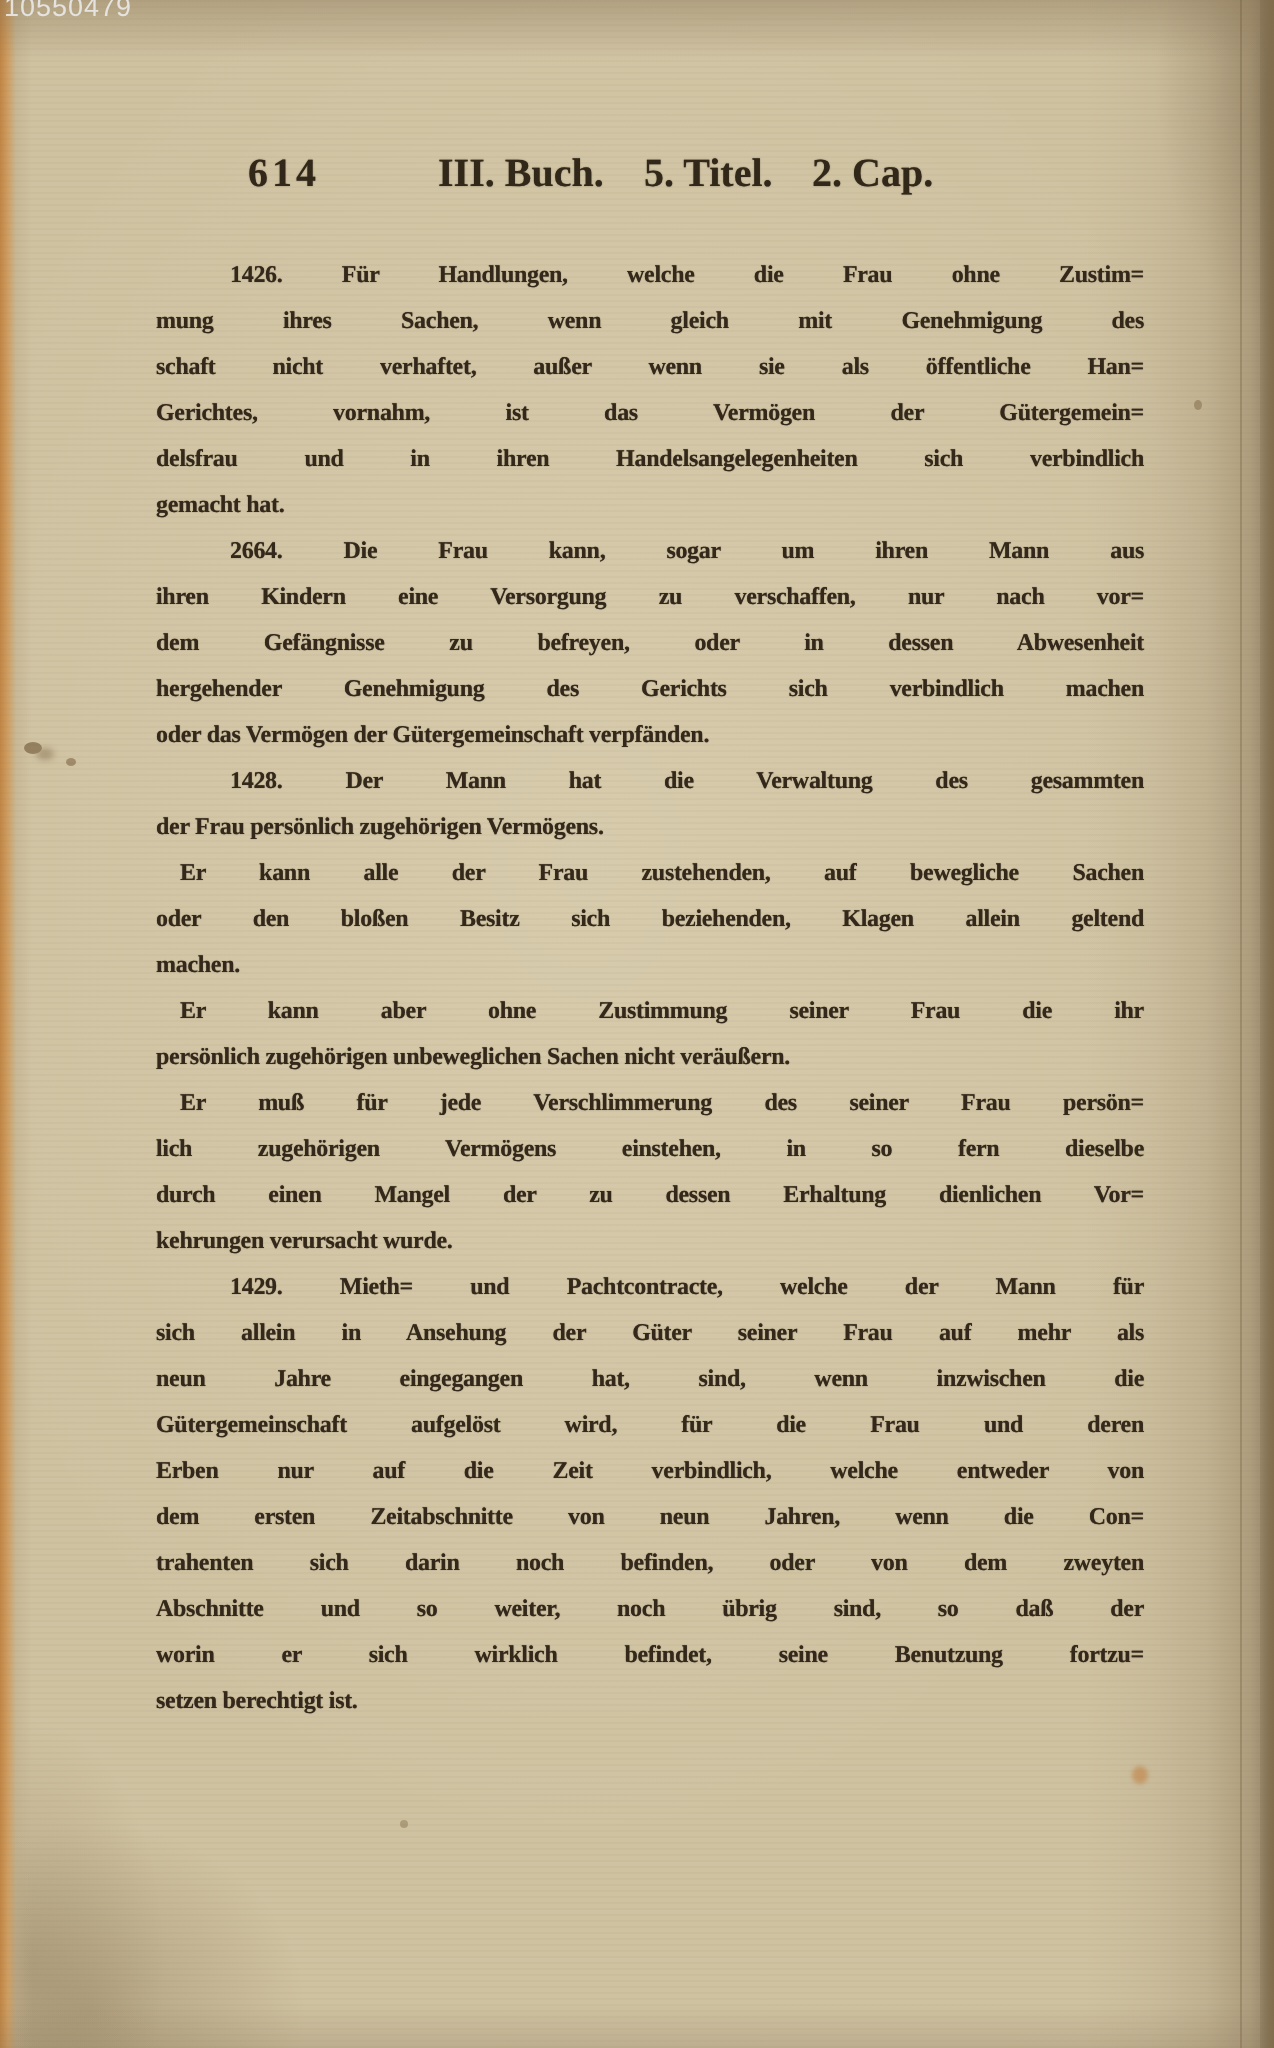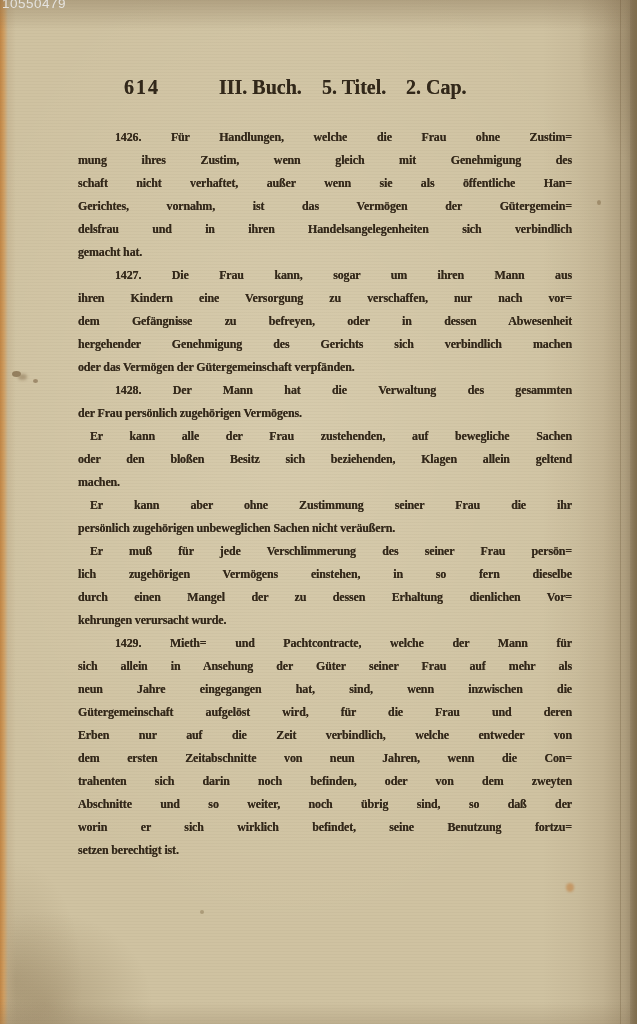"mung ihres Zustim, wenn gleich" div.line { text: Zustim -> Sachen }
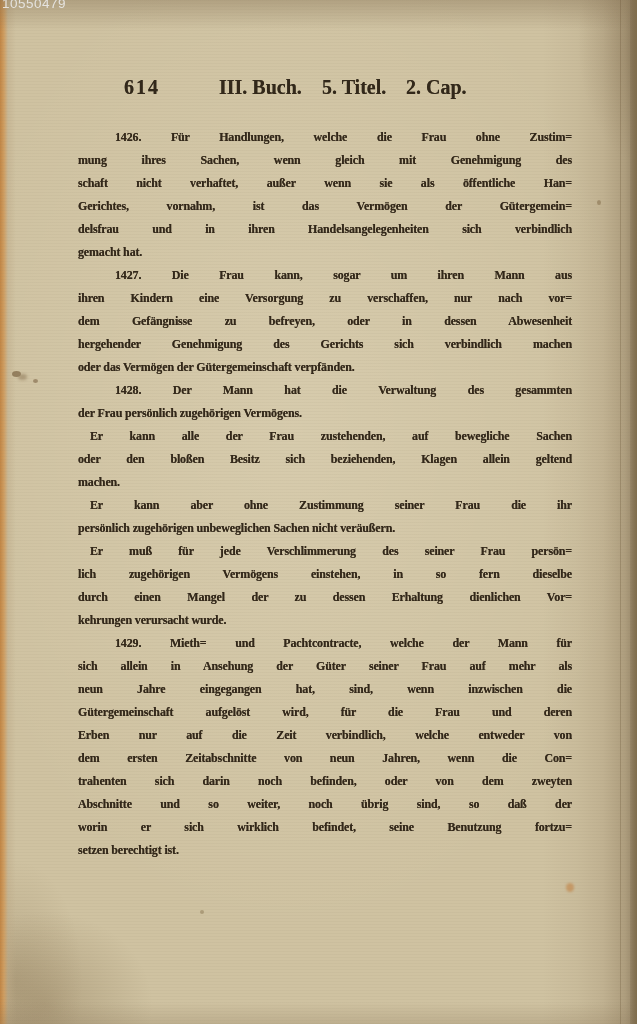"1427. Die Frau kann, sogar" div.line { text: 1427 -> 2664 }
